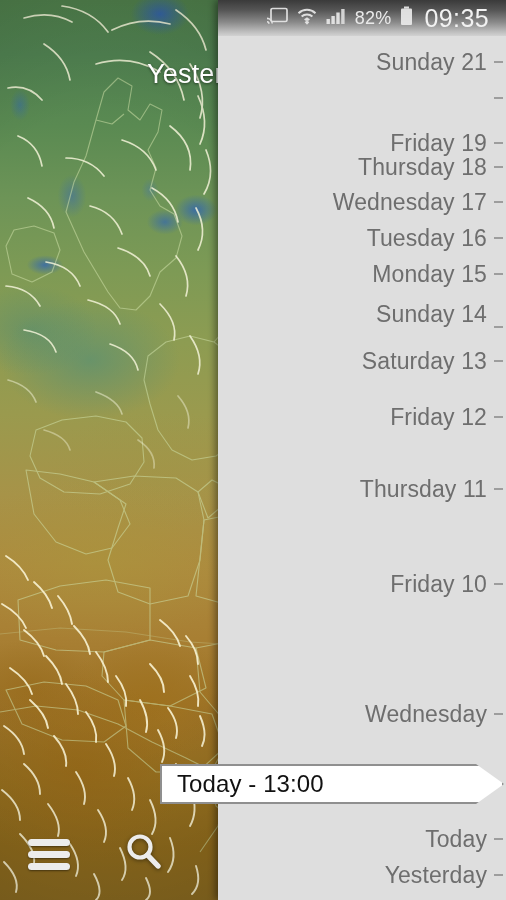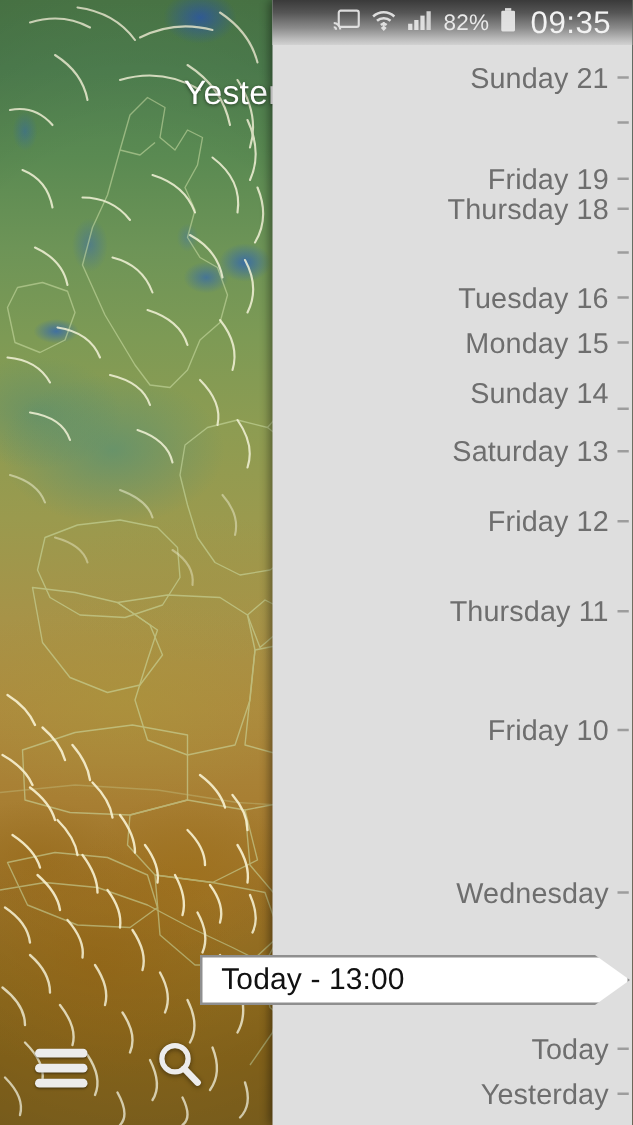"Wednesday 17" span.day-label { html: none -> <span>Wednesday 17</span> }
